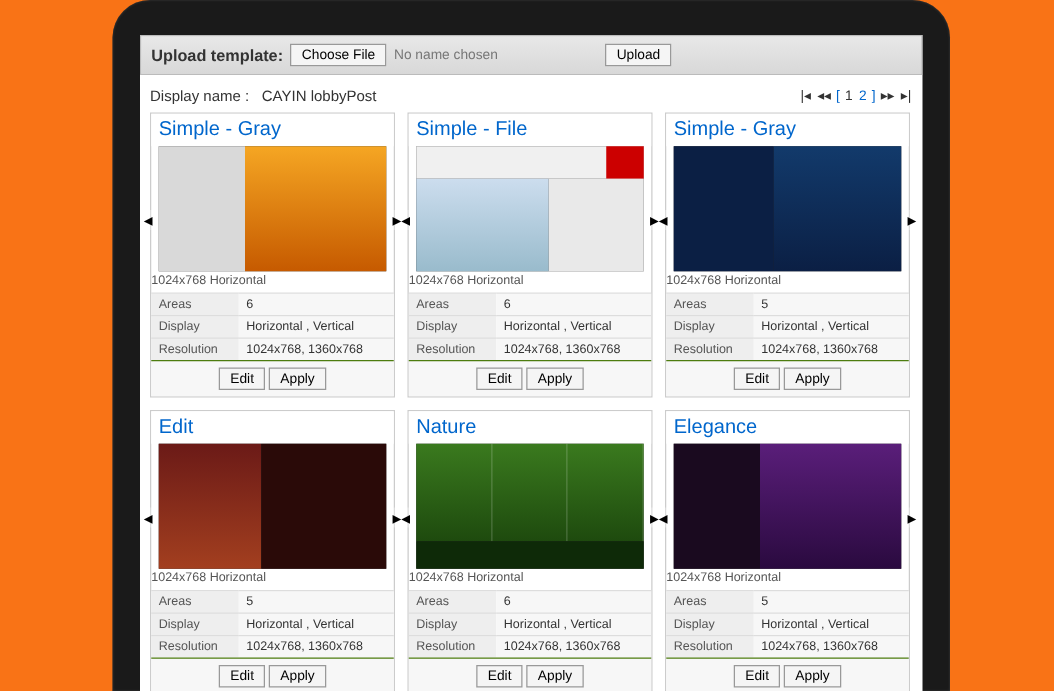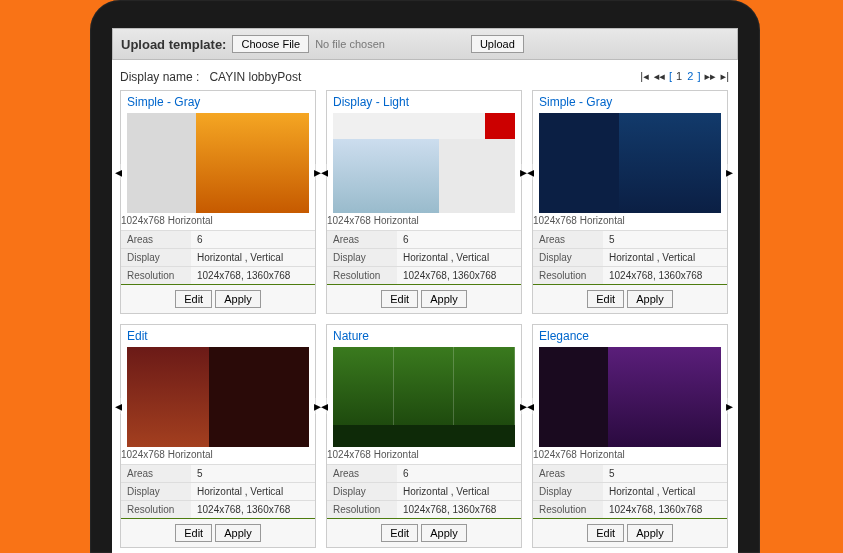"No file chosen" span.nofile { text: file -> name }
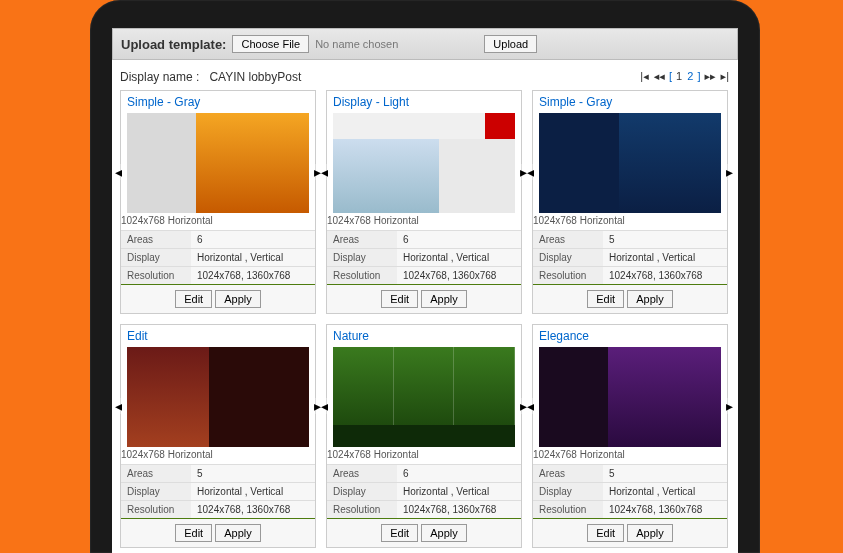"Simple - Gray" .title { font-size: 12px -> 16px }
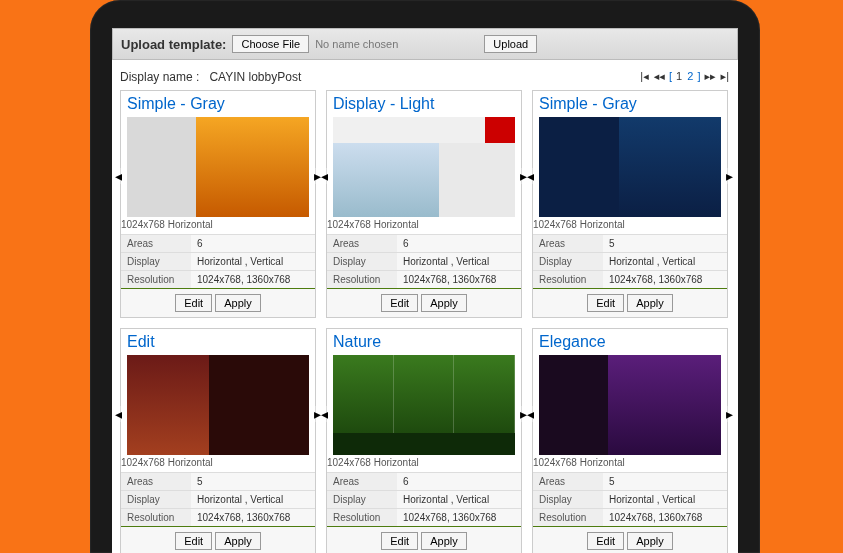"Display - Light" div.title { text: Display - Light -> Simple - File }
